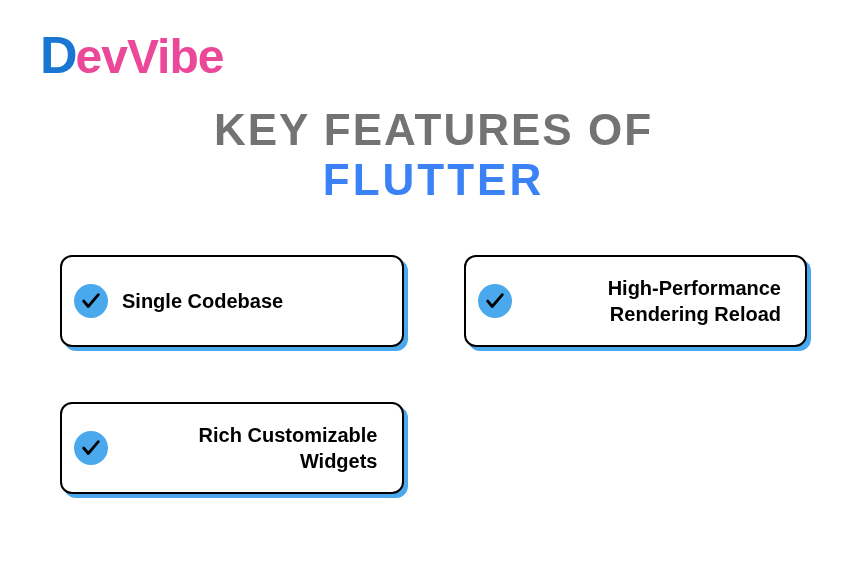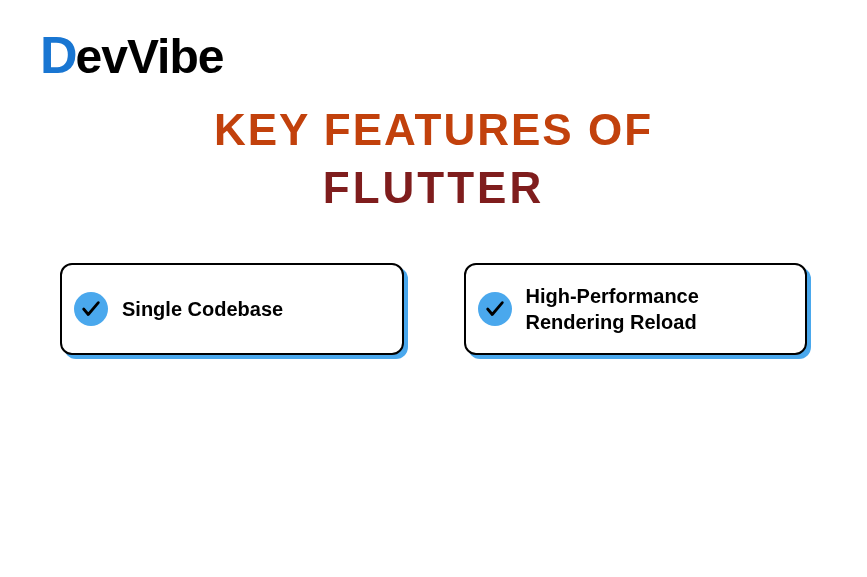"evVibe" .logo-rest { color: #000000 -> #ec4899 }
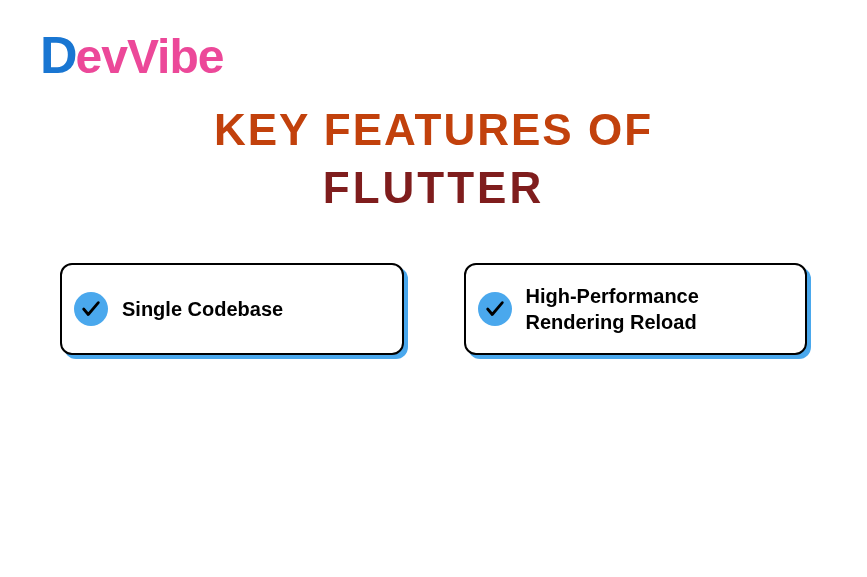"KEY FEATURES OF" .title-line1 { color: #c2410c -> #737373; margin-bottom: 8px -> none }
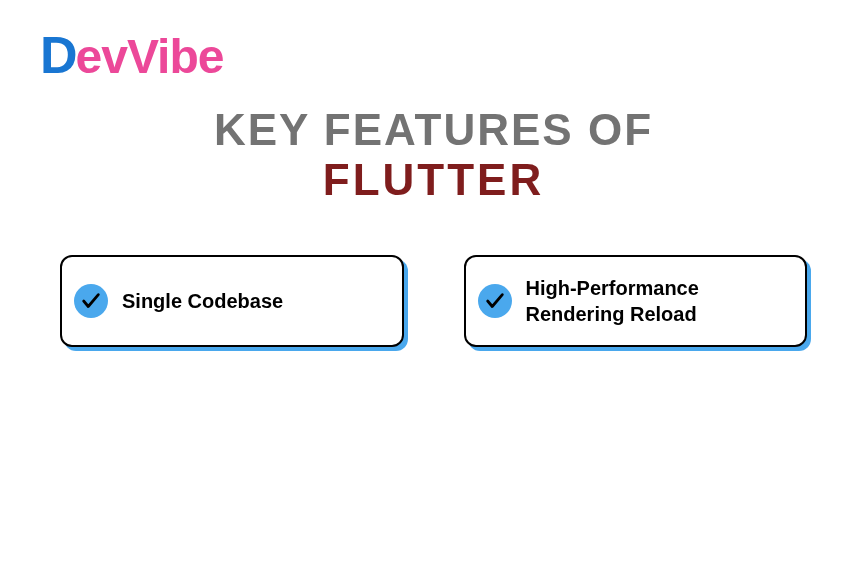"FLUTTER" .title-line2 { color: #7f1d1d -> #3b82f6 }
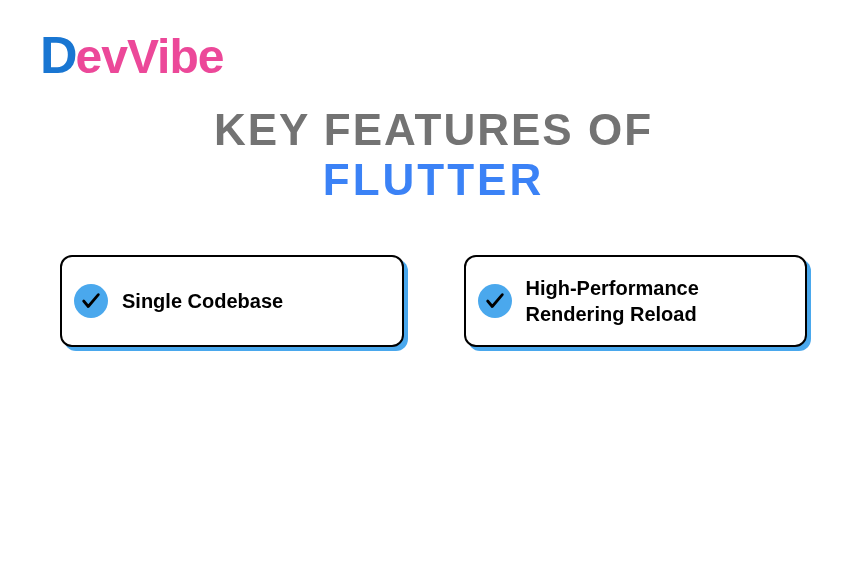"Single Codebase" .features-grid { text-align: none -> right }
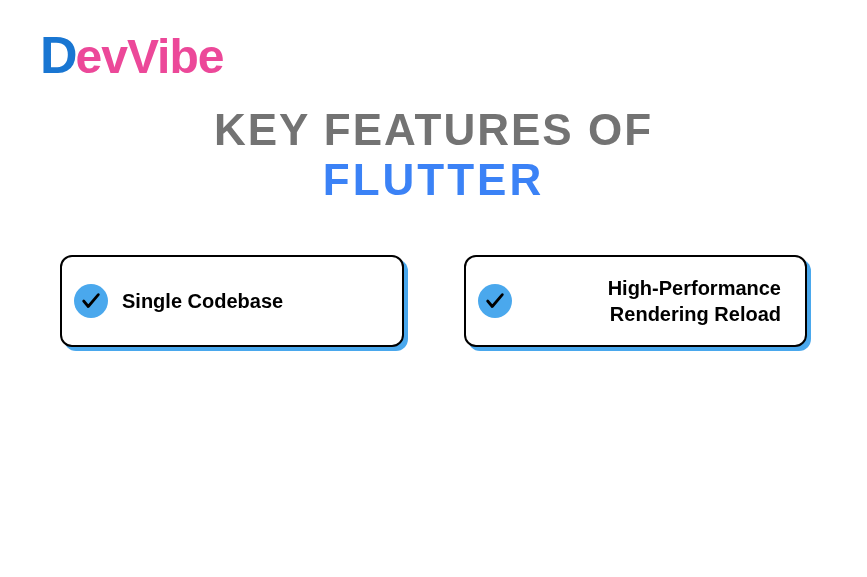"Rich Customizable Widgets" div.feature-card { html: none -> <div> <div> <svg> <polyline></polyline> </svg> </div> <div>Rich Customizable Widgets</div> </div> }
